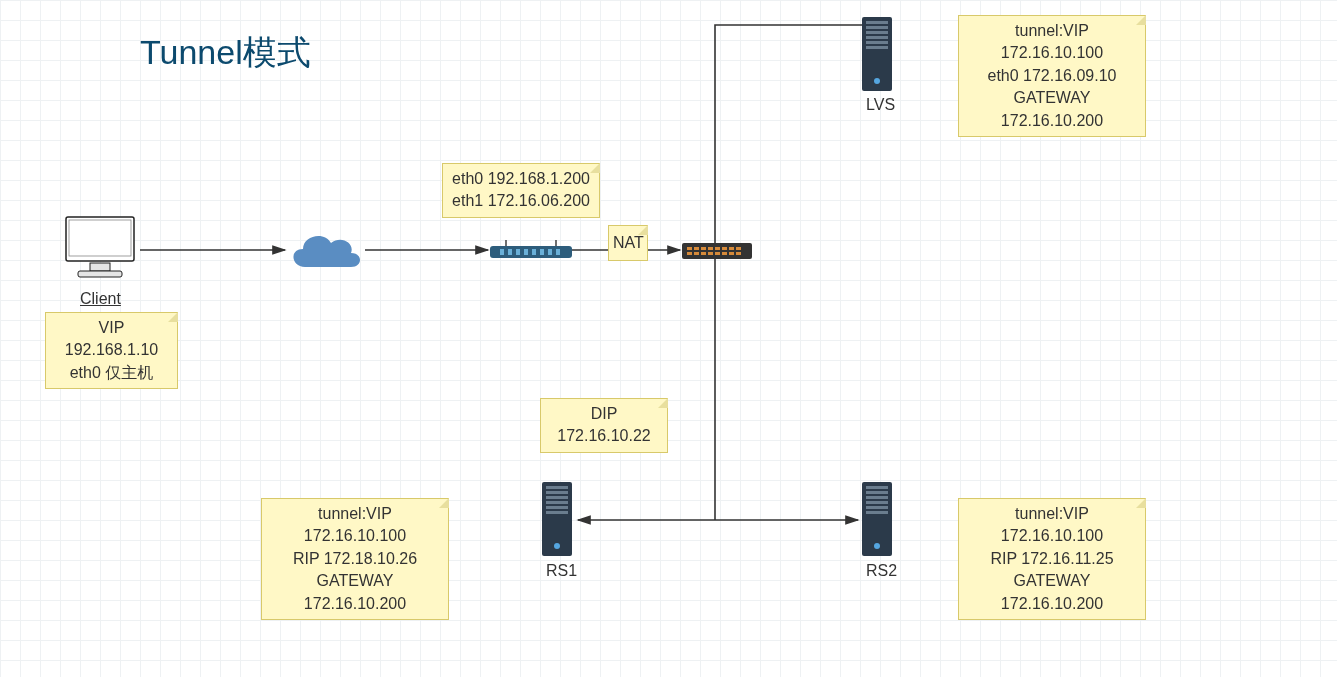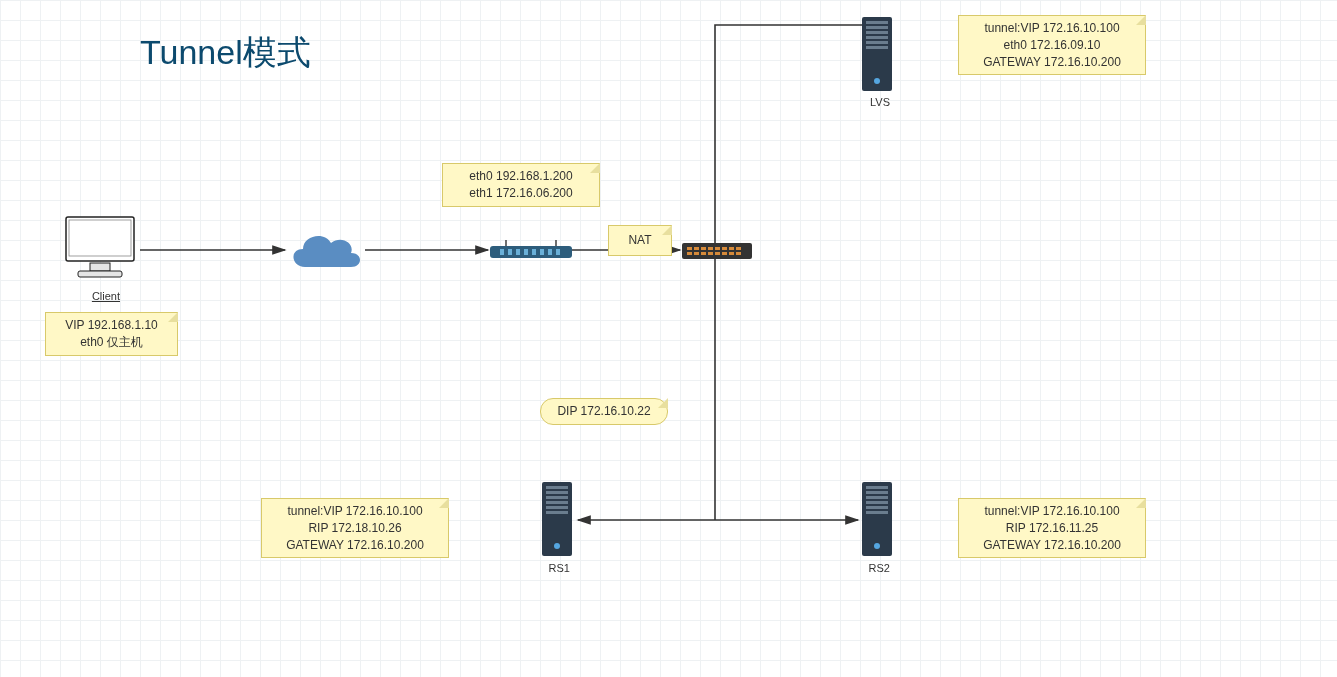"tunnel:VIP 172.16.10.100" .note { font-size: 12px -> 16px }
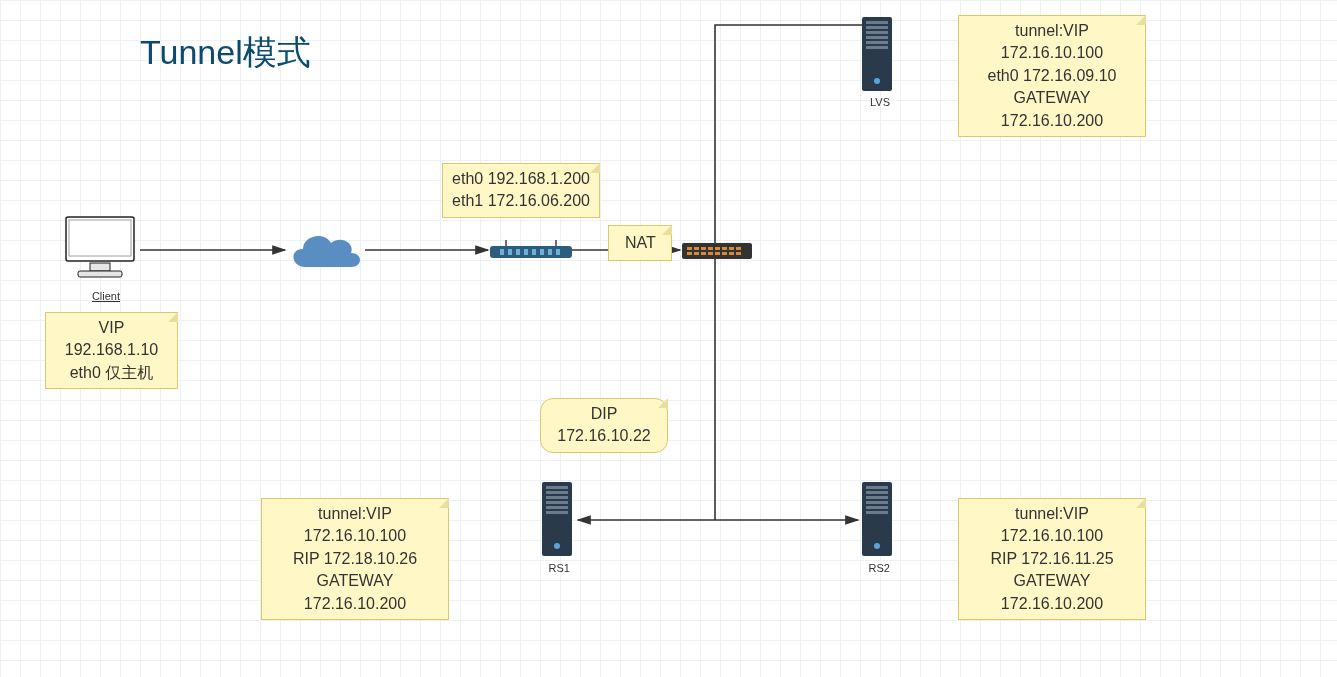"LVS" .label { font-size: 11px -> 16px; text-align: right -> center }
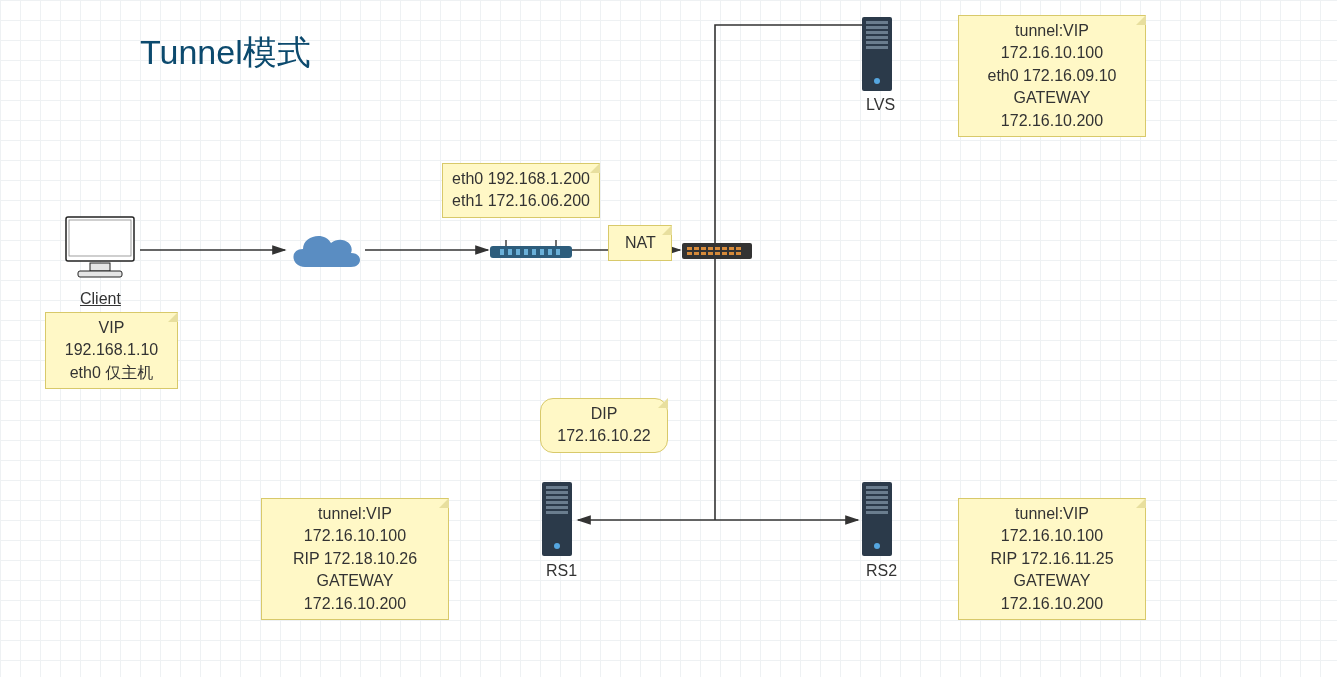"NAT" div.note { padding: 6px 16px -> 6px 4px }
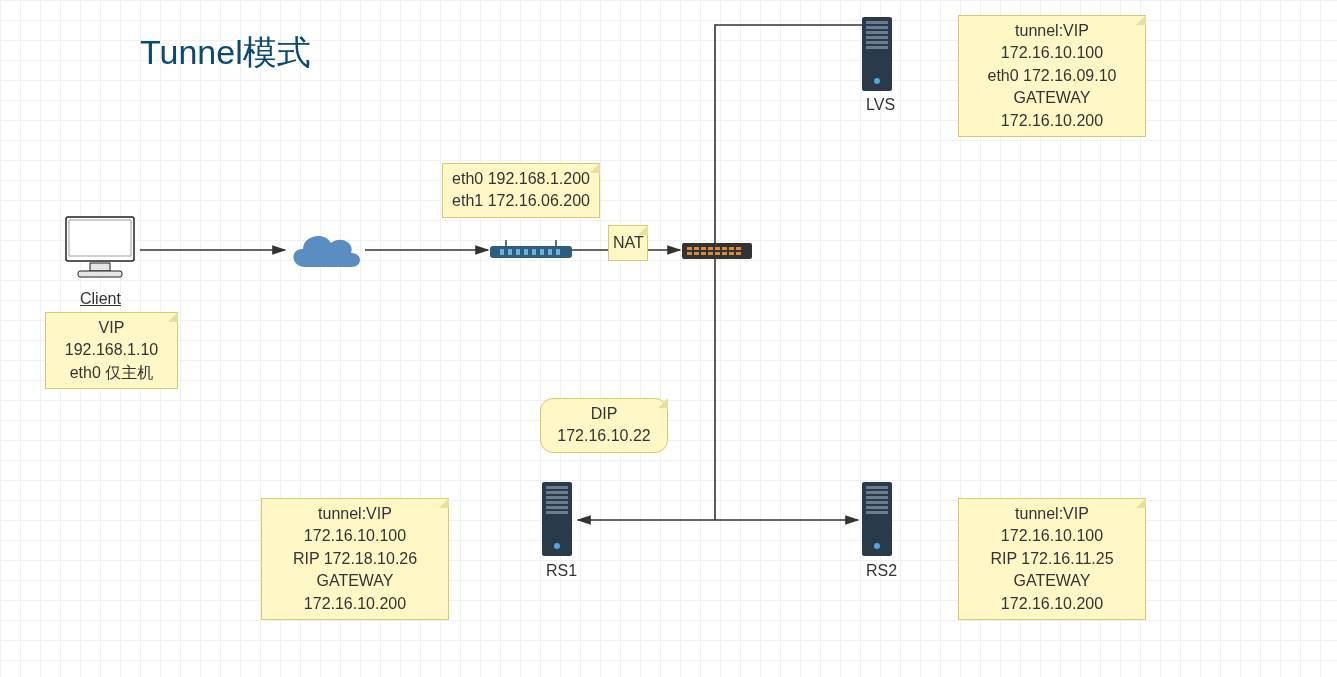"DIP 172.16.10.22" div.note { border-radius: 13px -> none }
